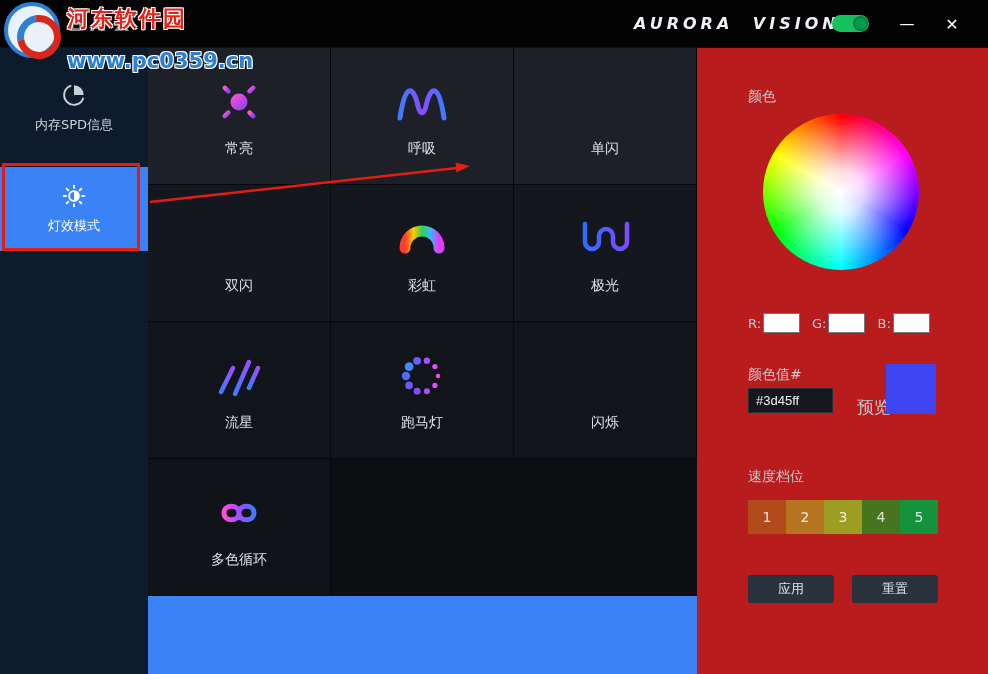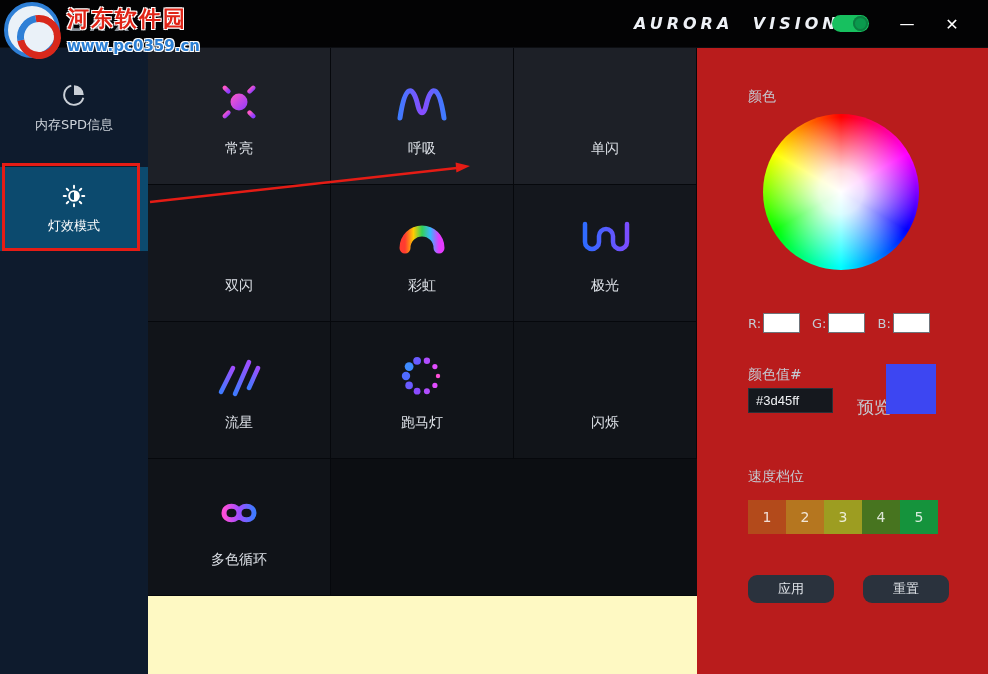"www.pc0359.cn" .wm-url { font-size: 15px -> 21px; margin-top: 3px -> 15px }
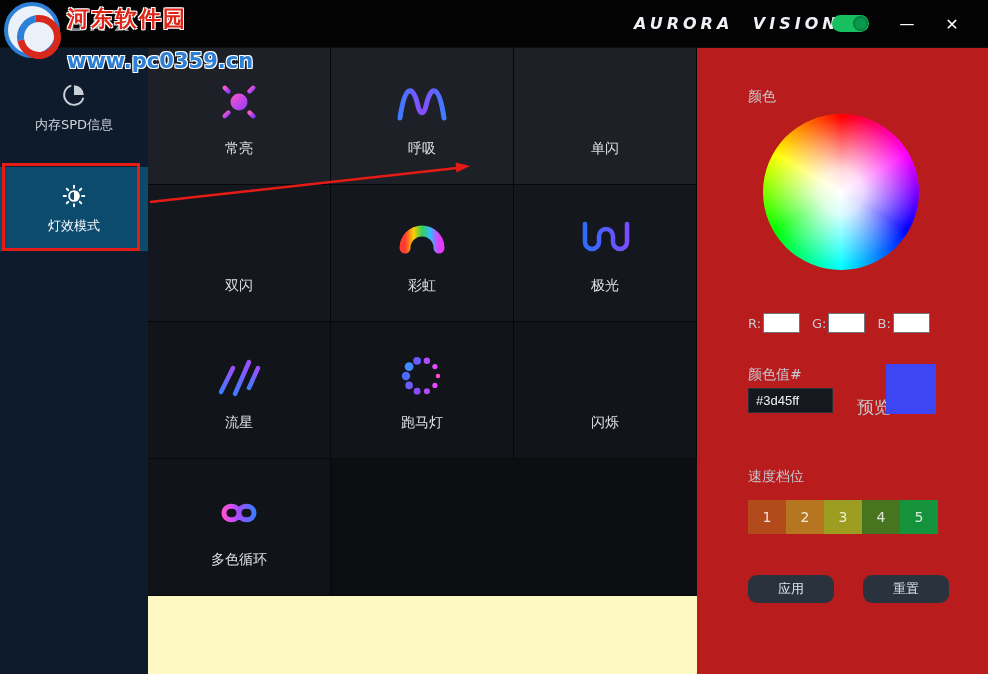"常亮" .main { background: #fef9c3 -> #3b82f6 }
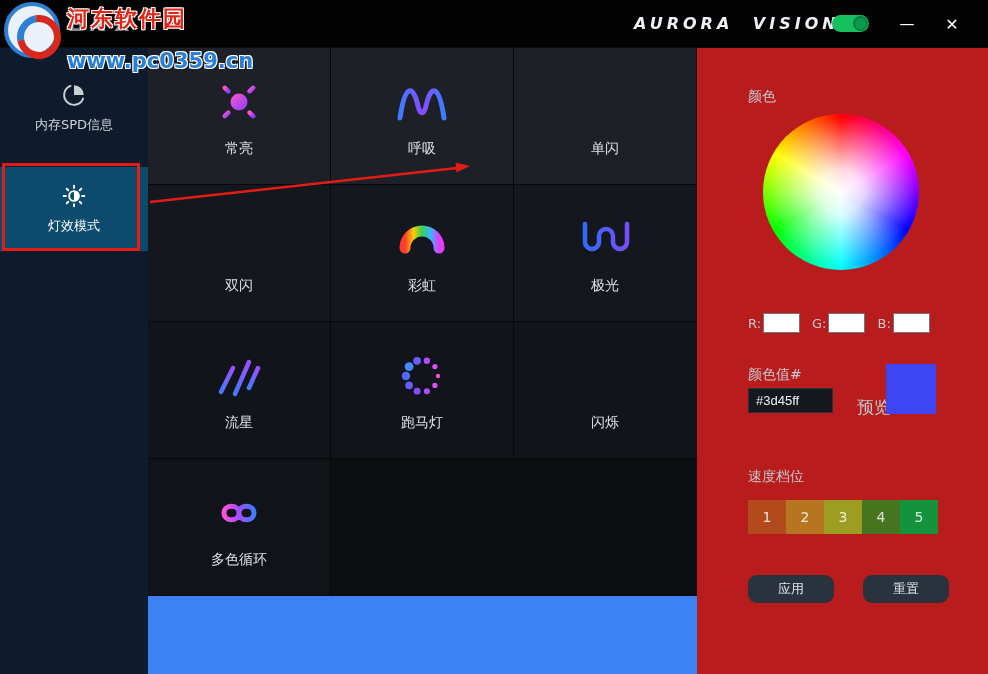"灯效模式" .side-item.active { background: #0c4a6e -> #3b82f6 }
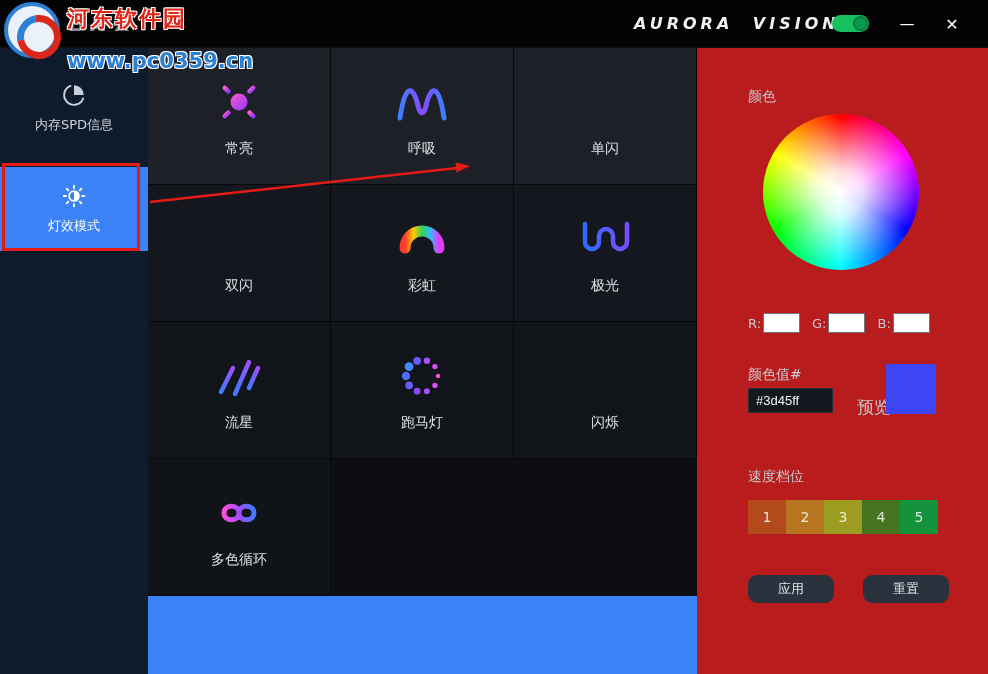"应用" .btn { border-radius: 9px -> 3px }
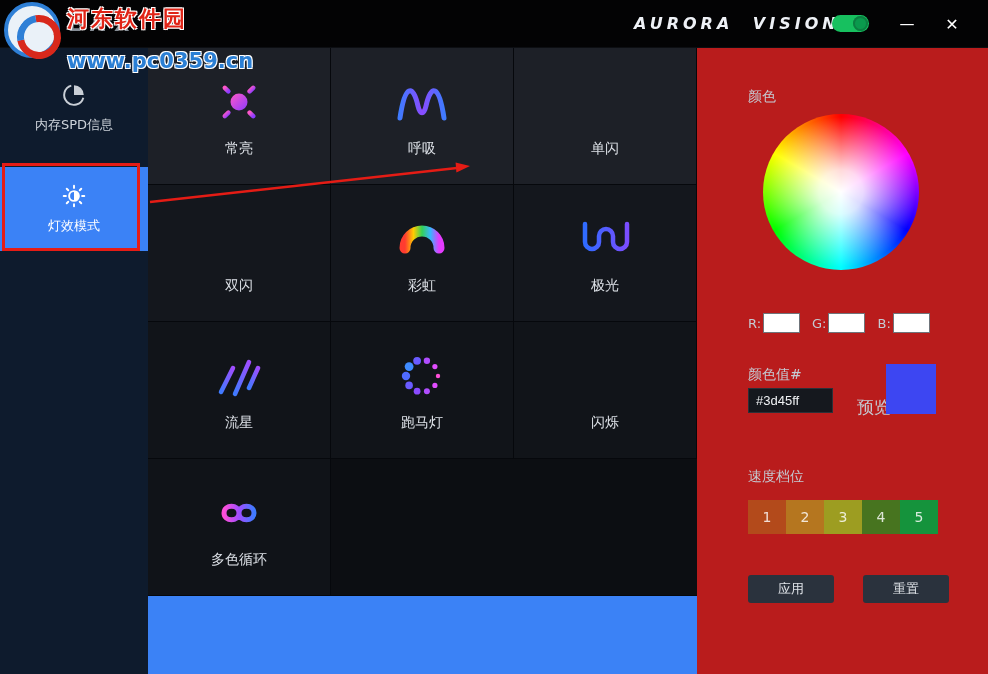"重置" .btn.reset { left: 166px -> 155px }
